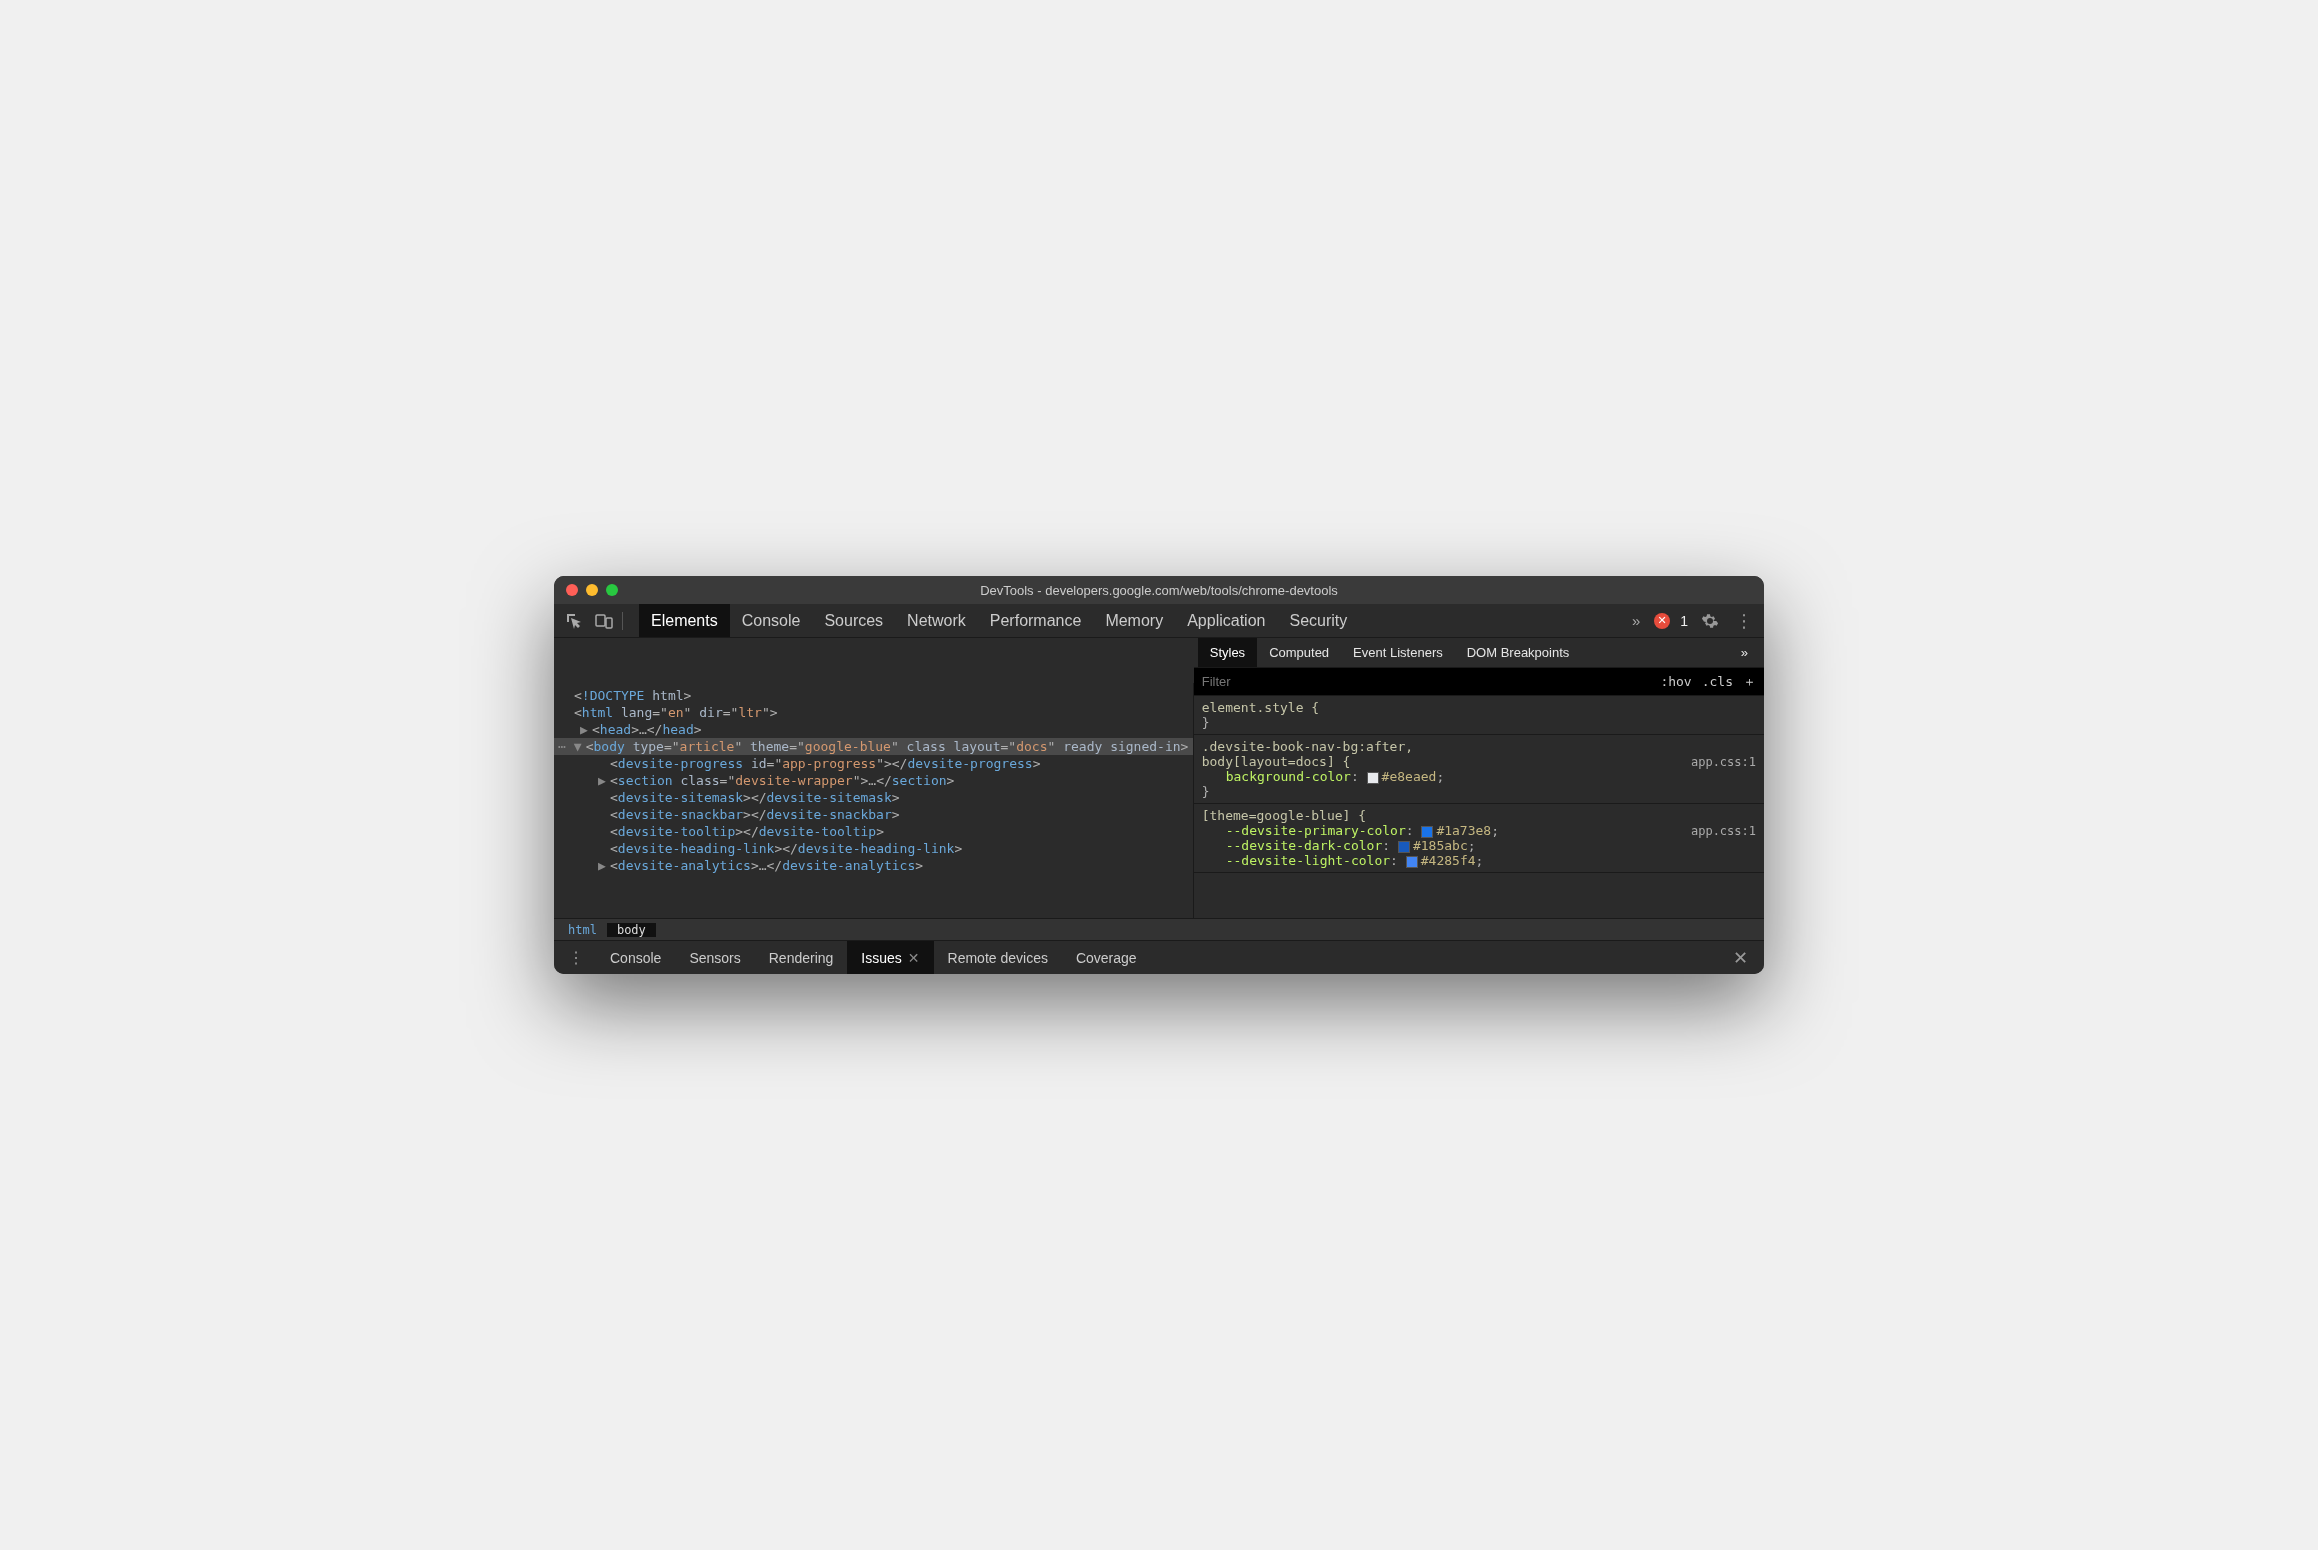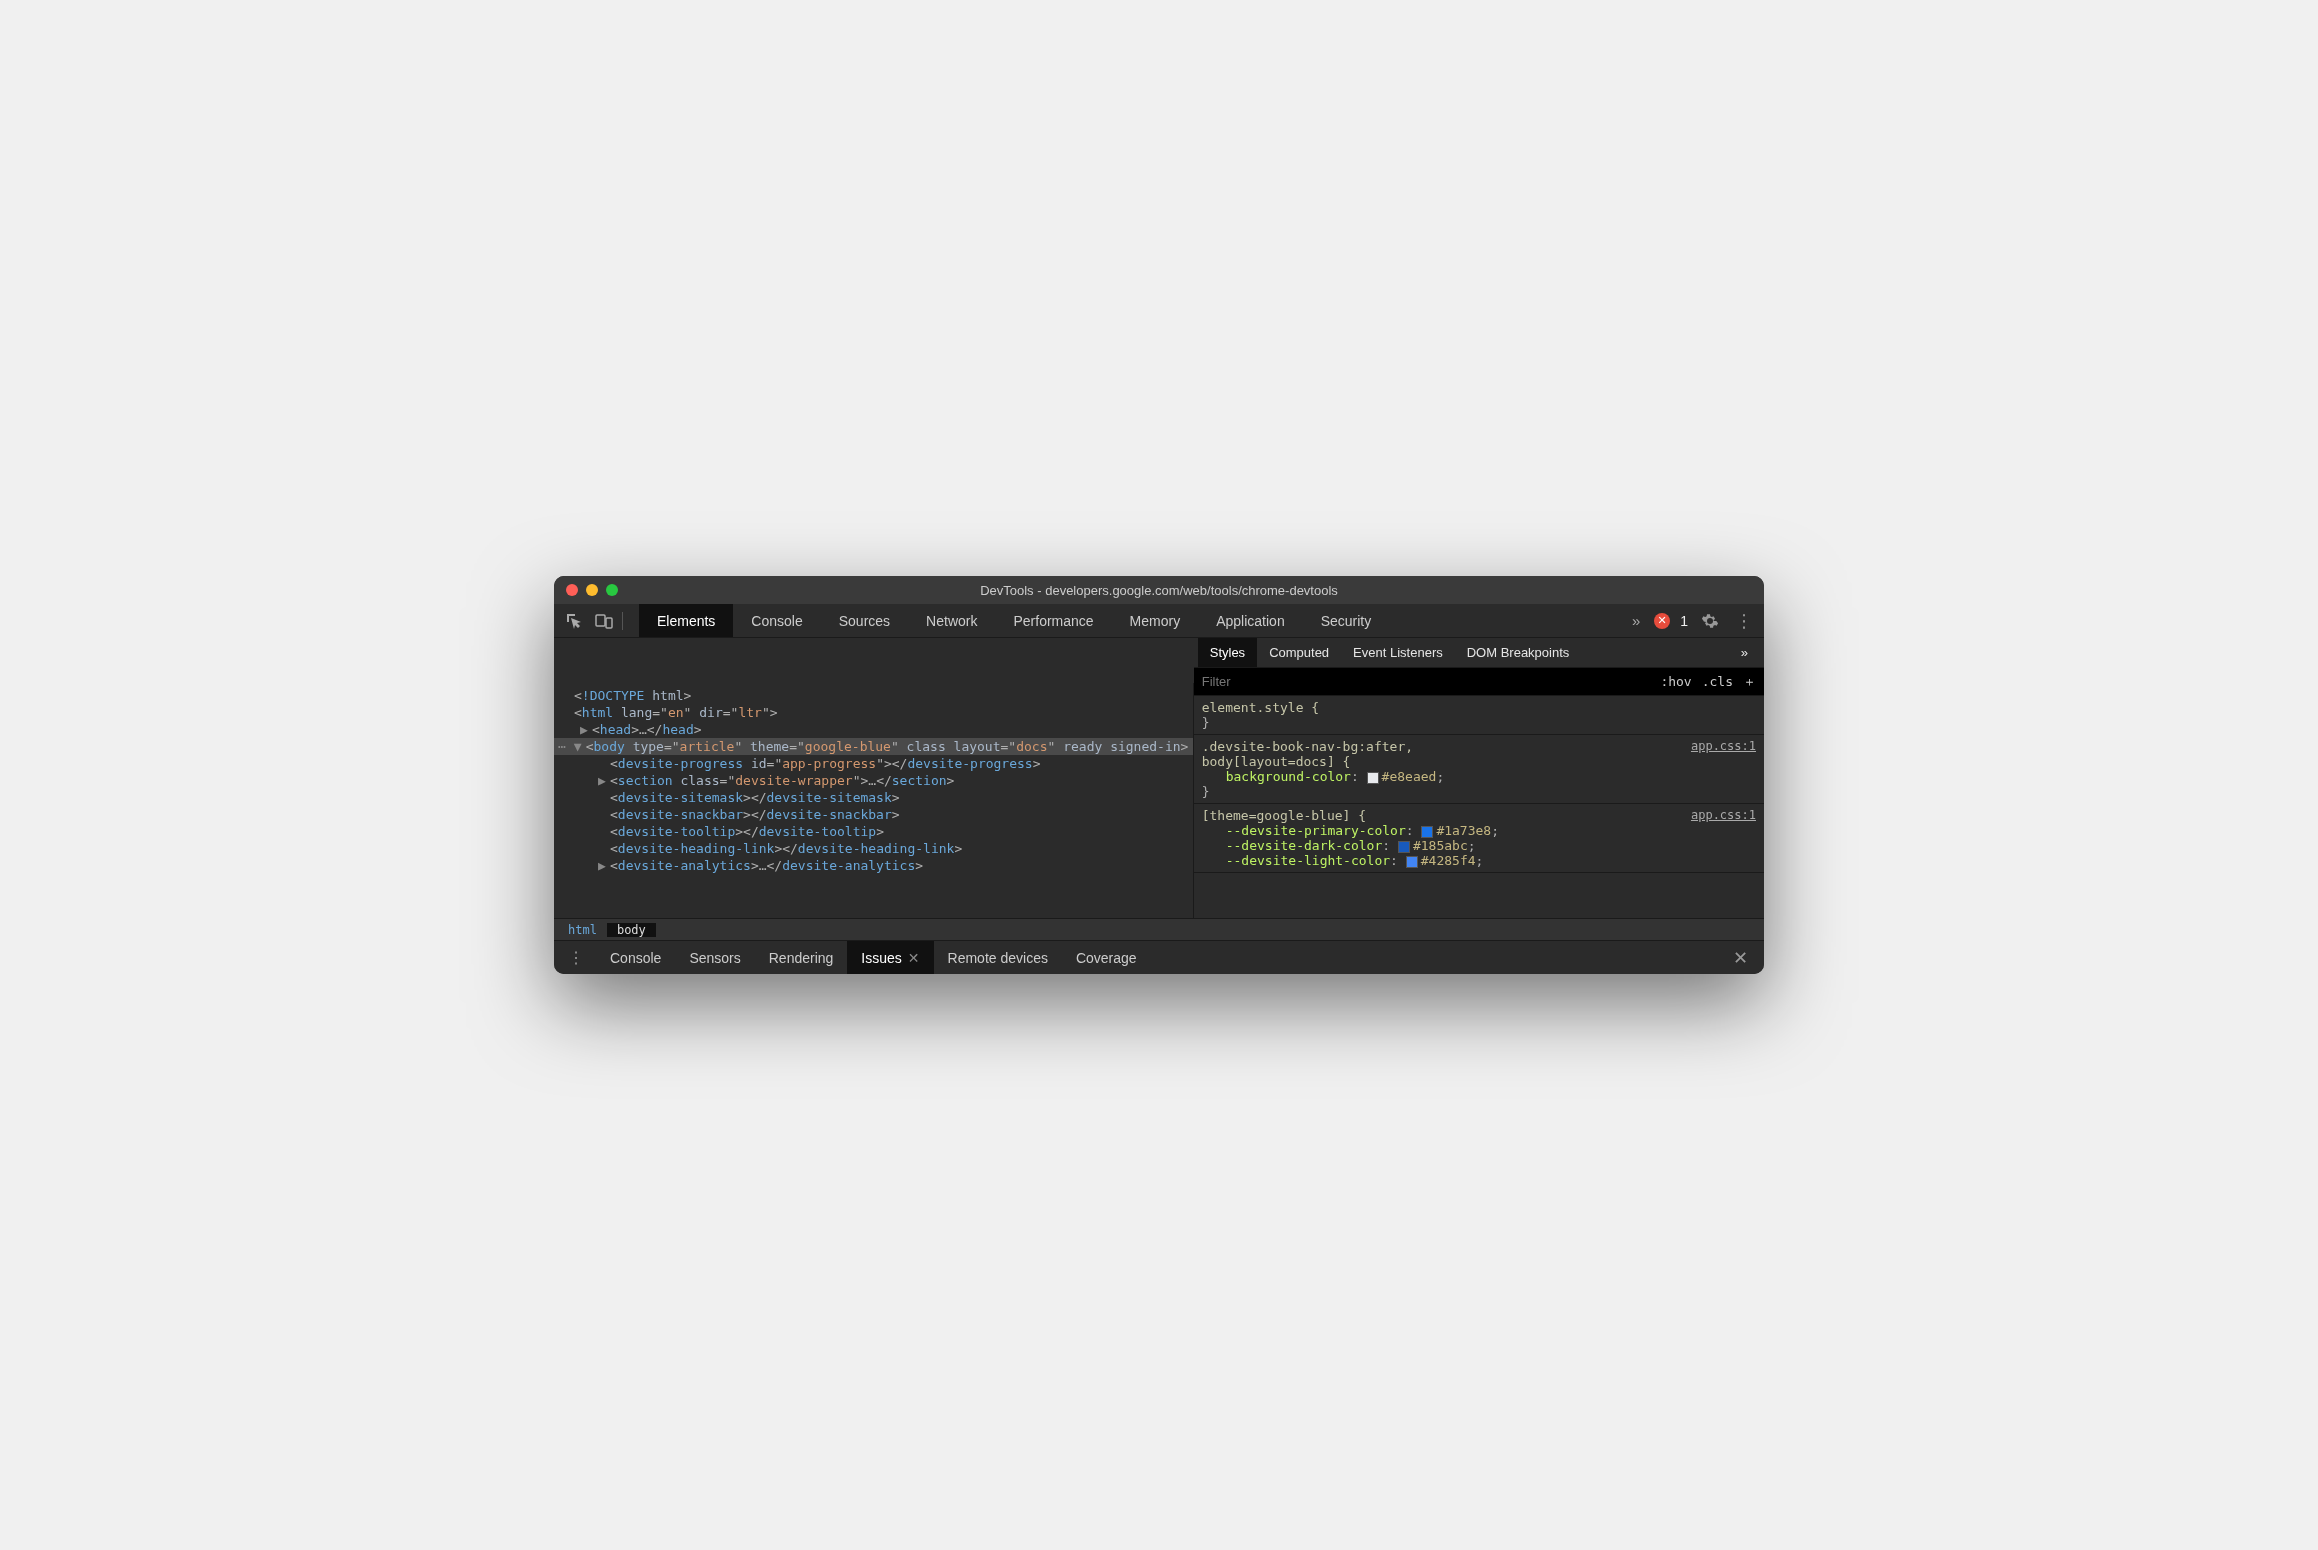"Elements" .main-tab { font-size: 14px -> 16px; padding: 0 18px -> 0 12px }
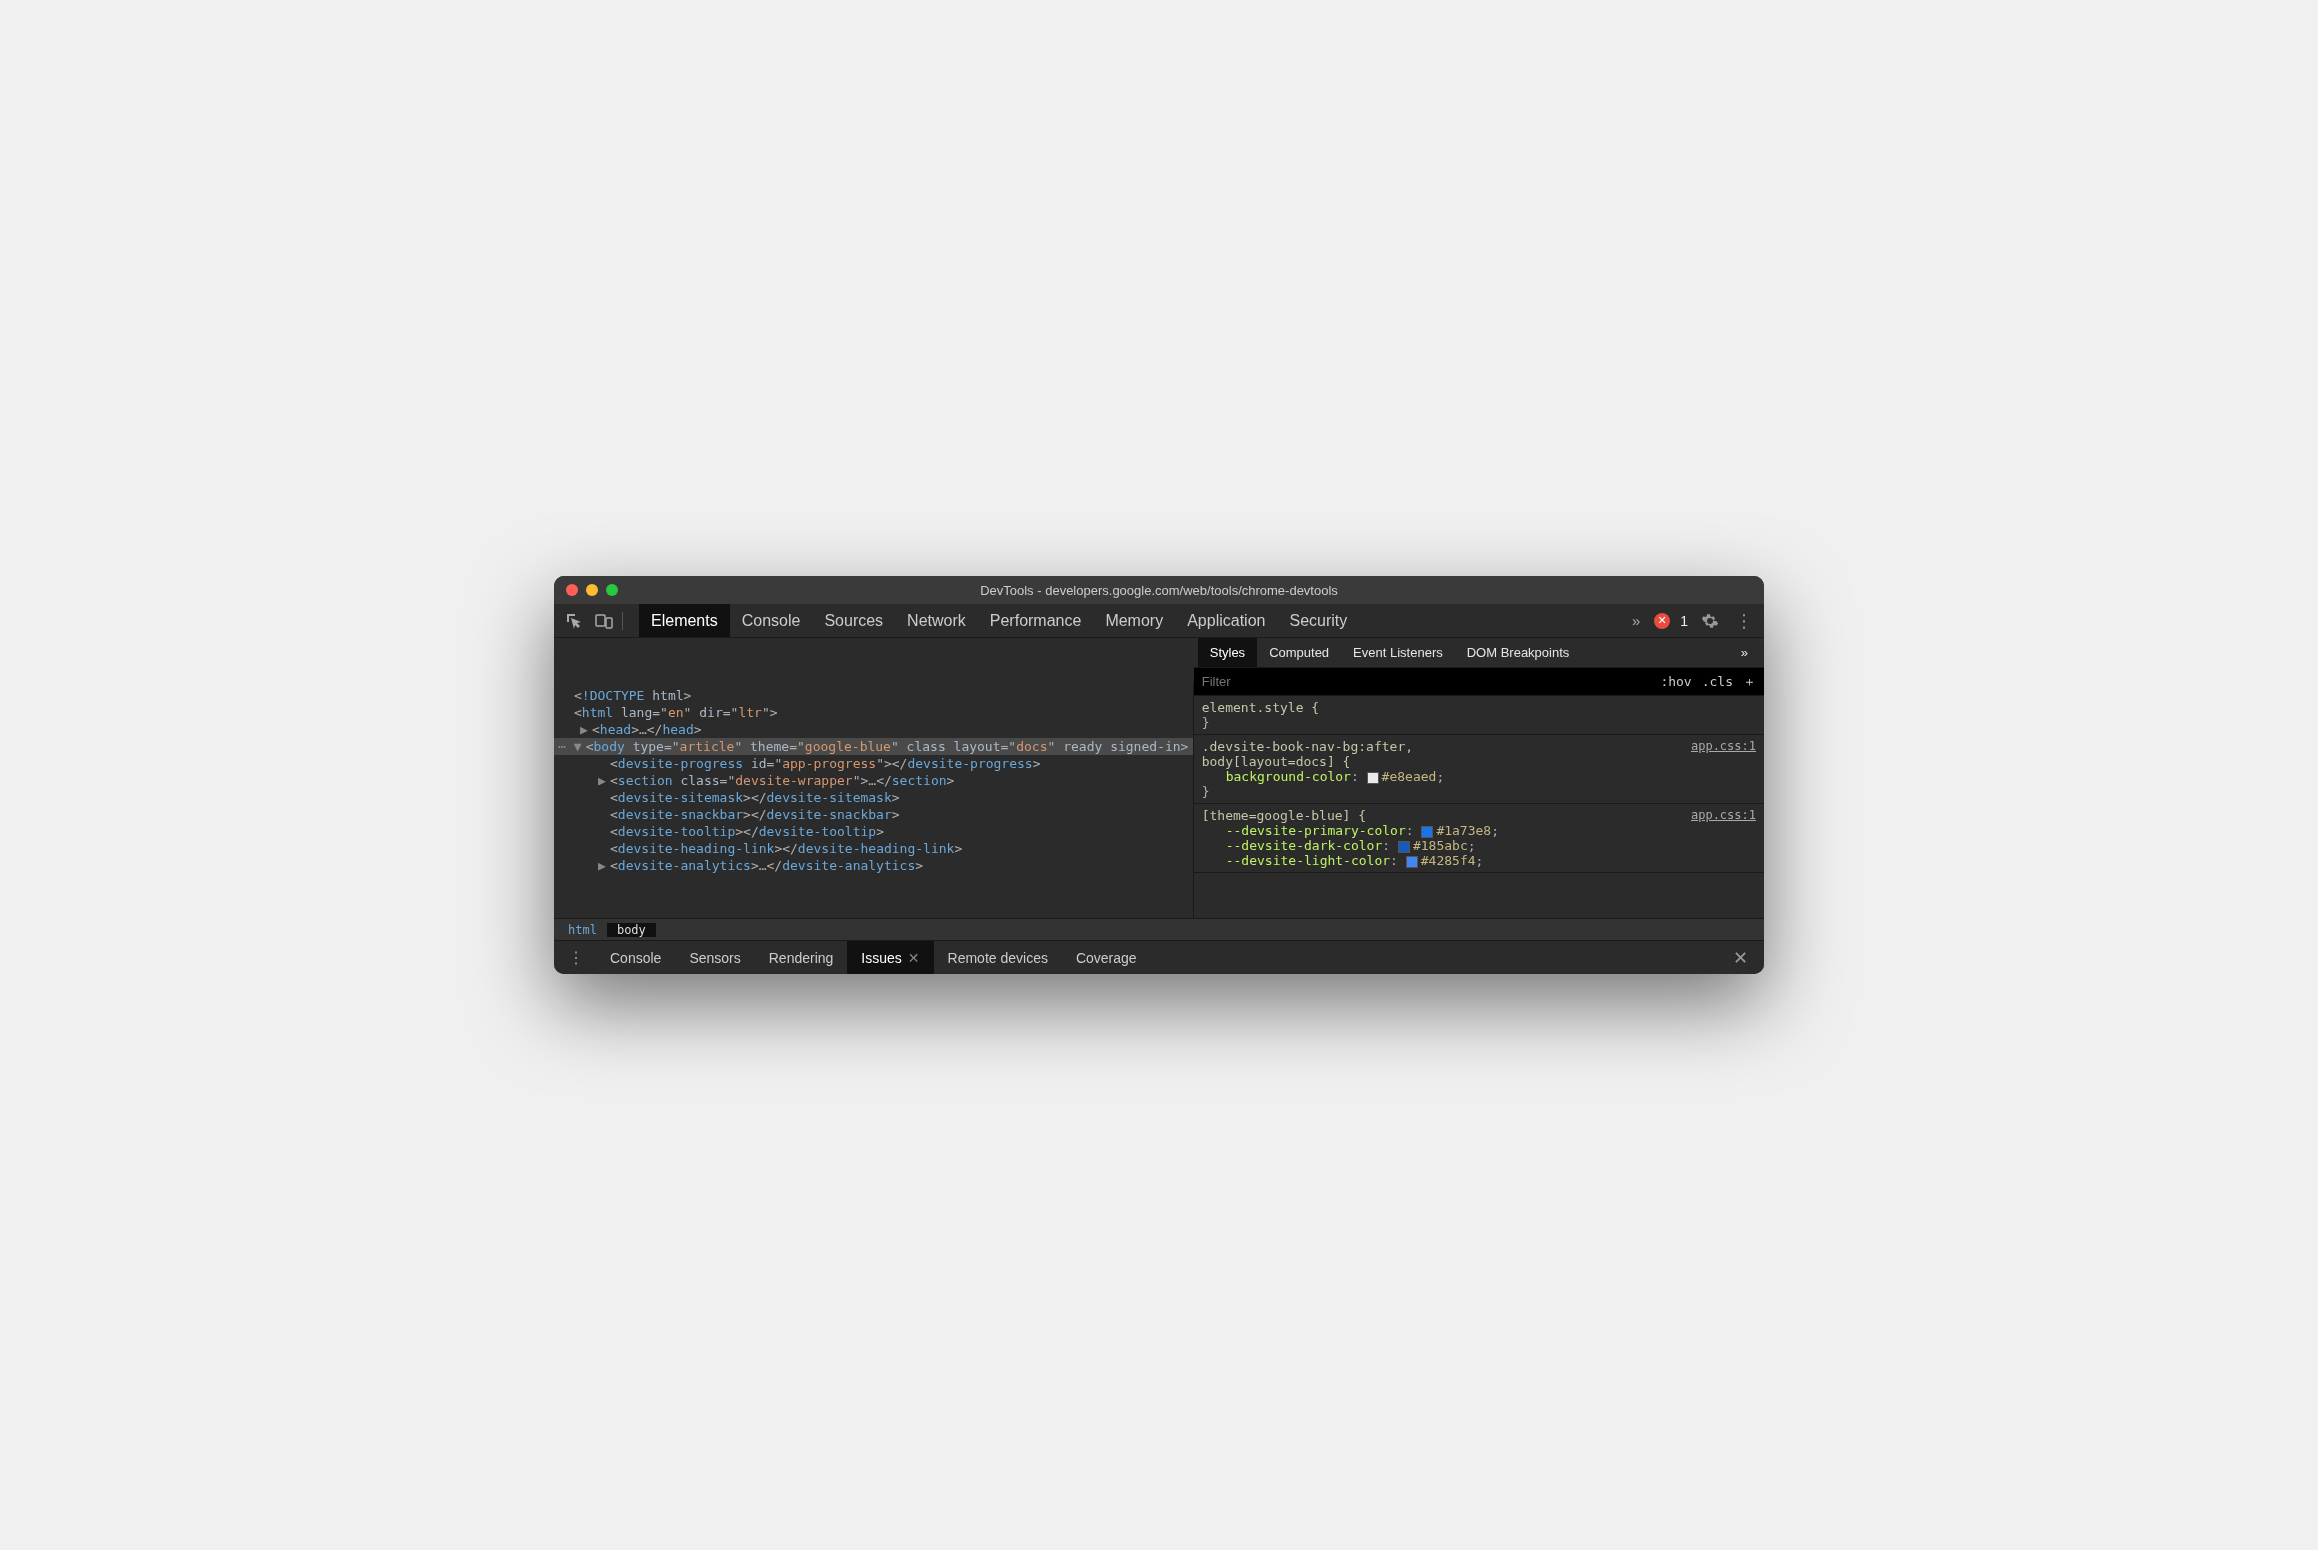"app.css:1" .rule-link { text-decoration: underline -> none; top: 4px -> 20px }
